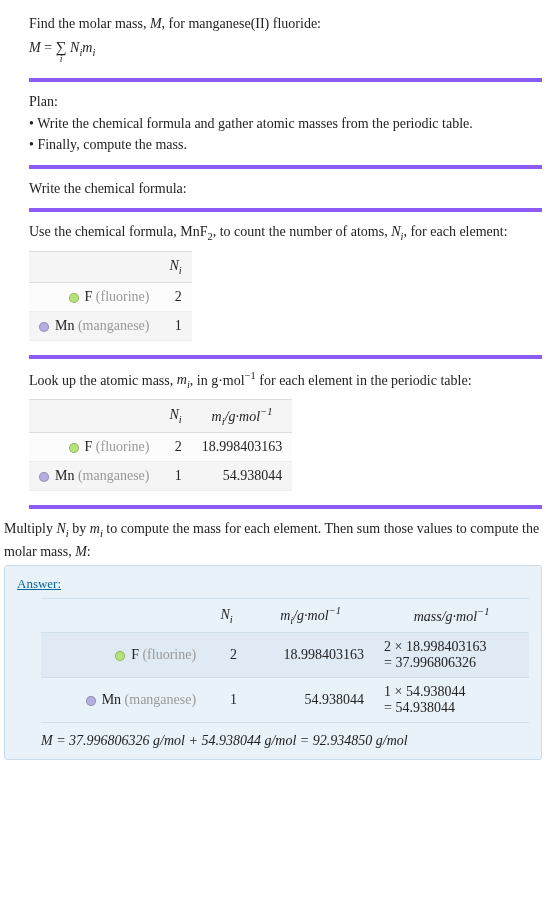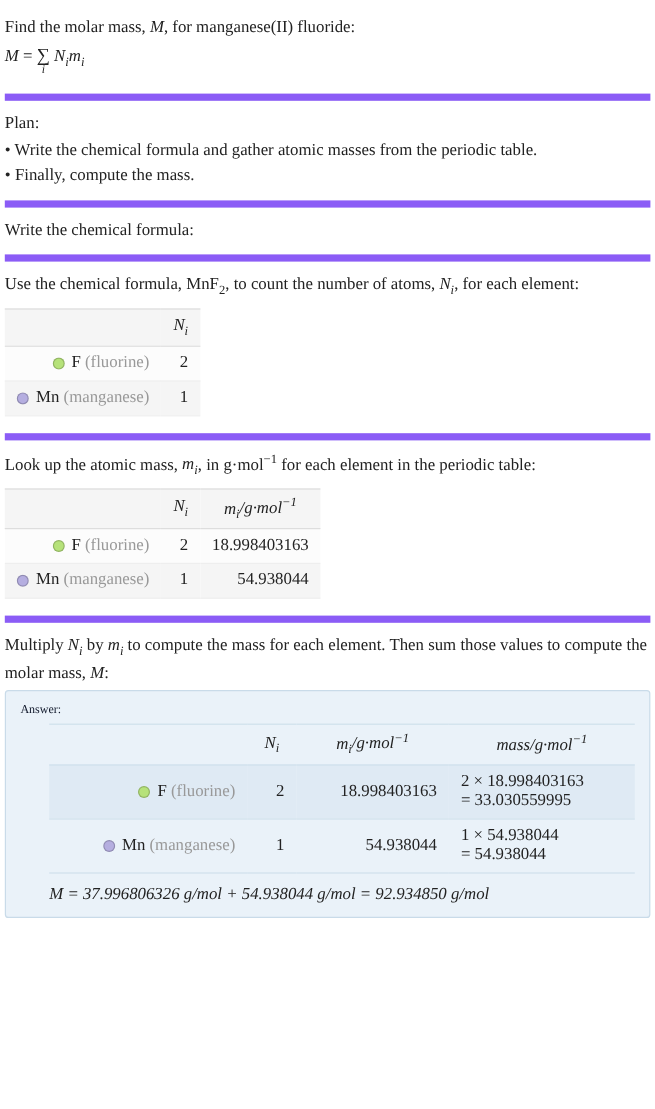"Find the molar mass, M," .section { border-bottom: 6px solid #8b5cf6 -> 4px solid #8b5cf6; margin-left: none -> 25px }
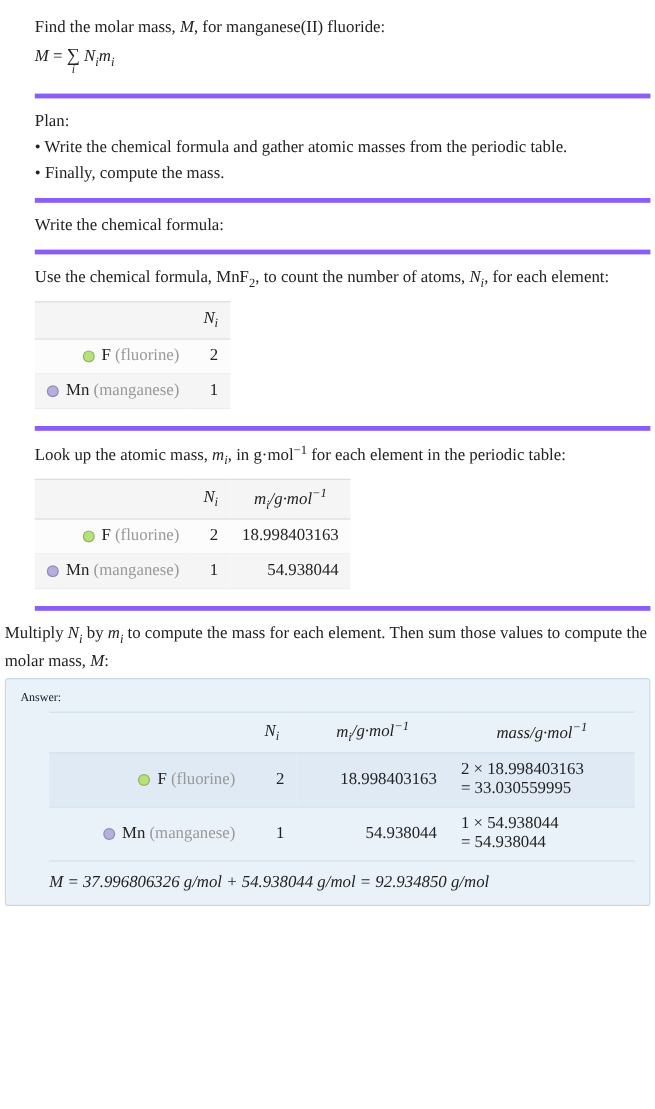"Answer:" .answer-box .label { color: #0f172a -> #0369a1; font-size: 10px -> 13px; text-decoration: none -> underline }
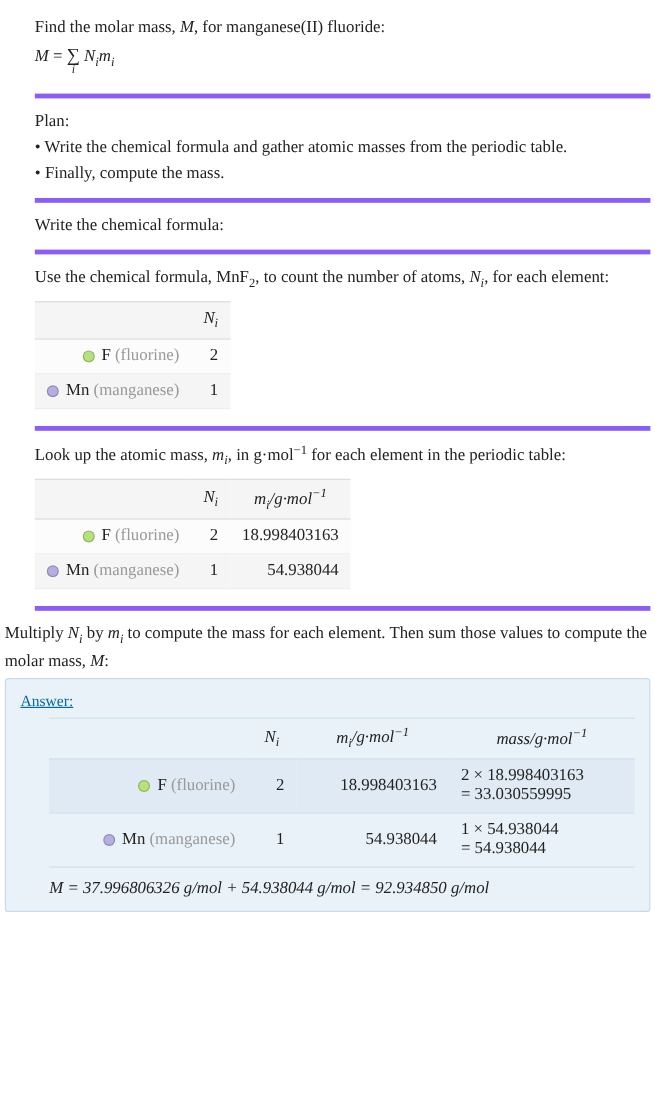"= 33.030559995" span { text: 33.030559995 -> 37.996806326 }
